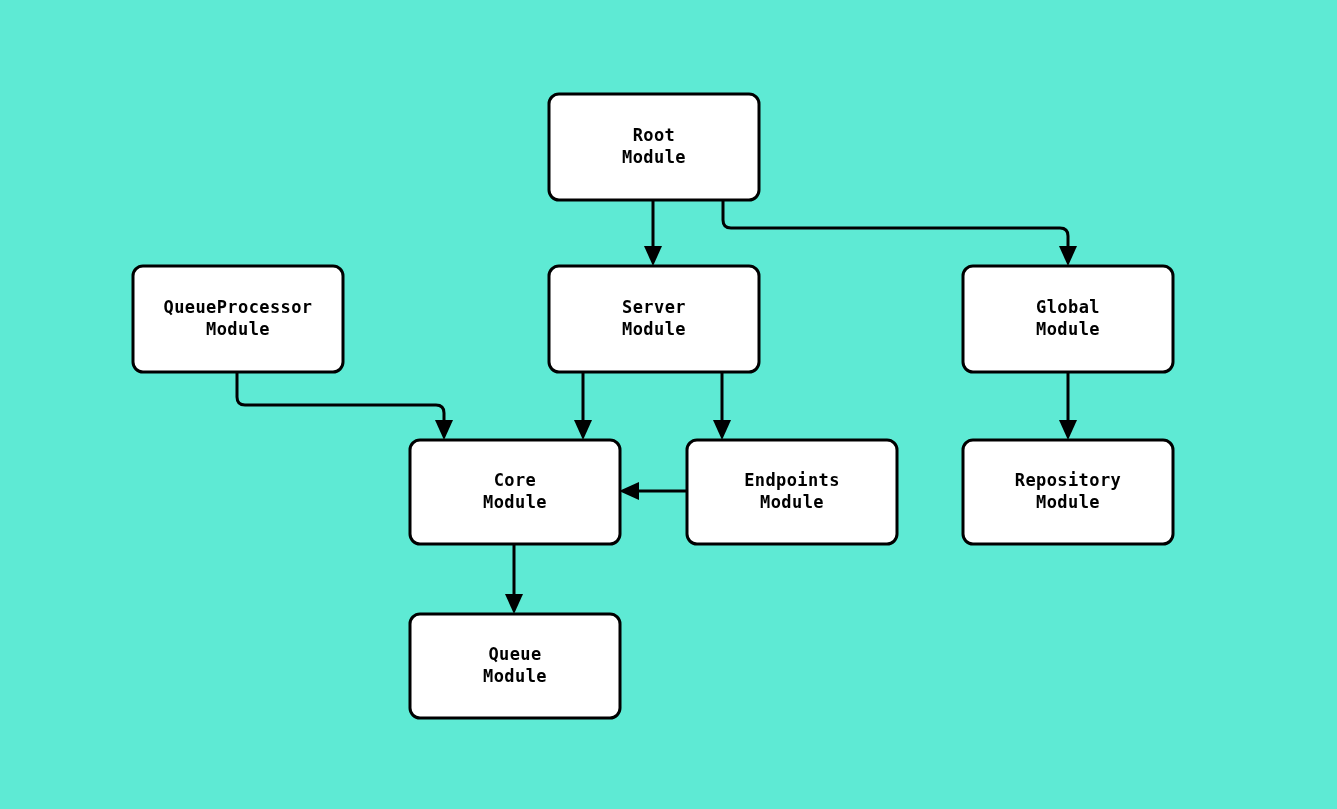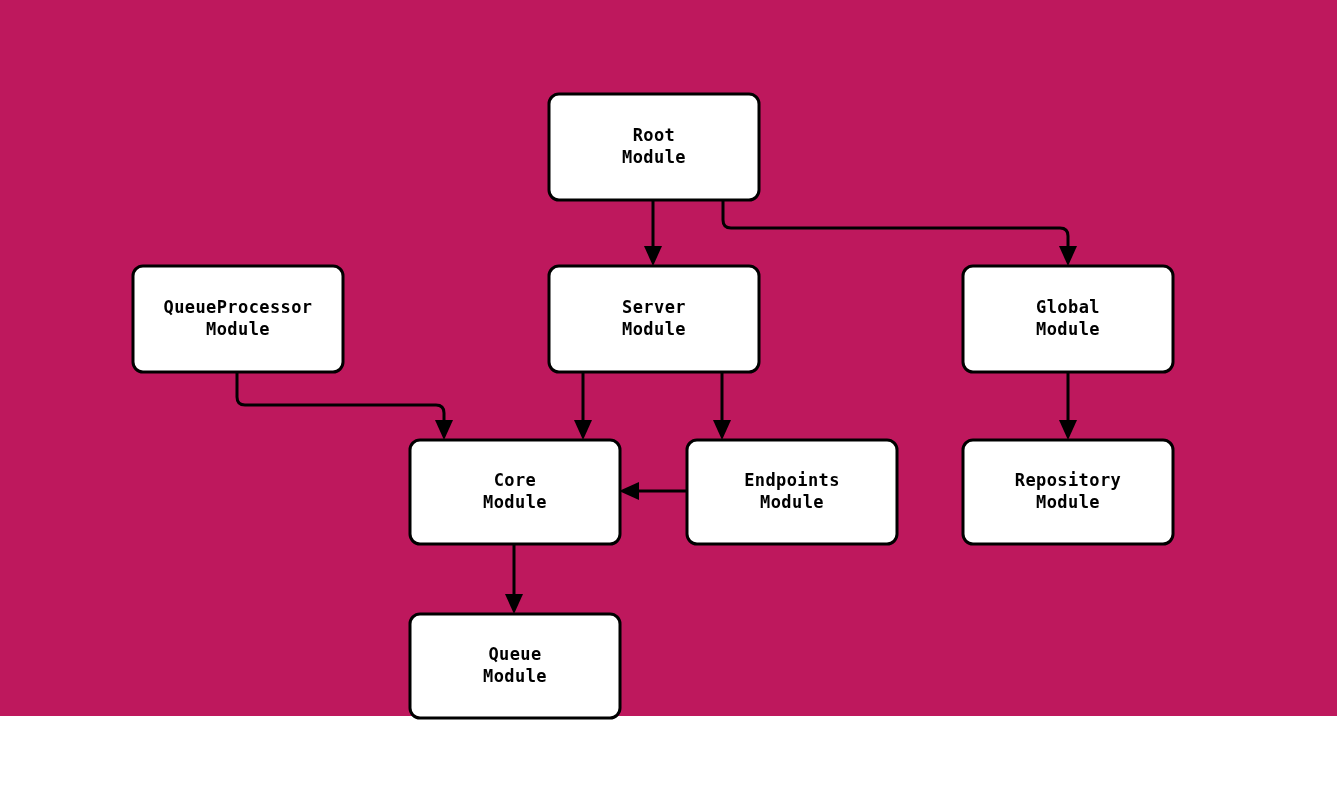"Root" #diagram-canvas { background: #be185d -> #5eead4; height: 716px -> 809px }
